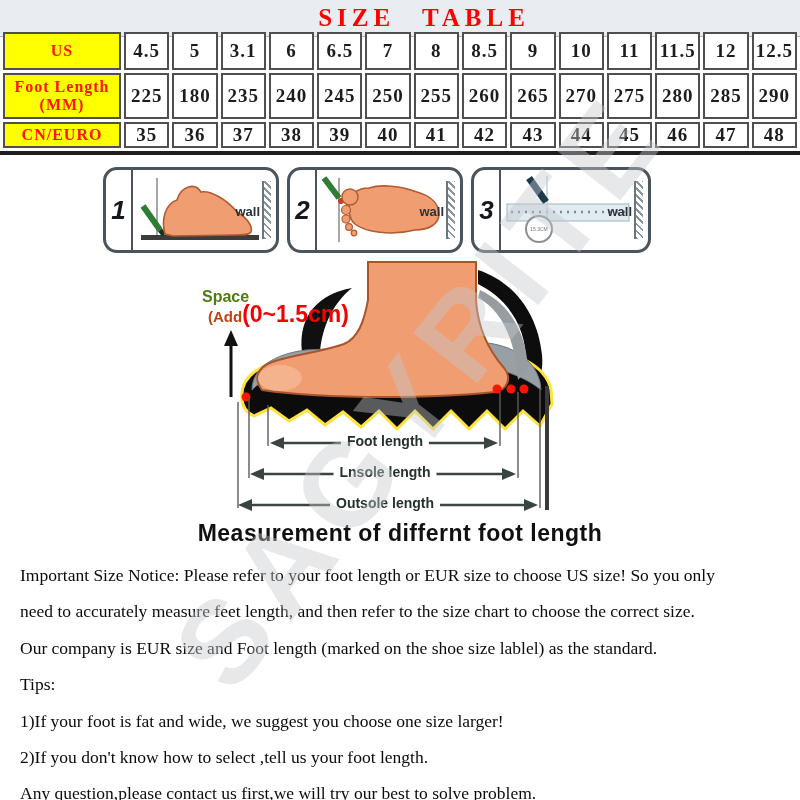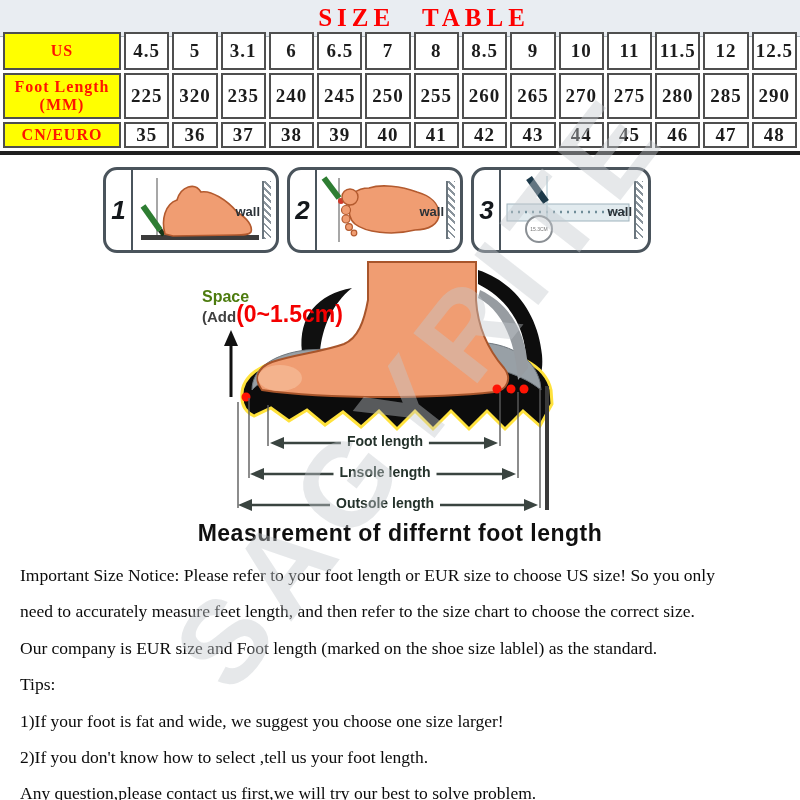"320" td { text: 320 -> 180 }
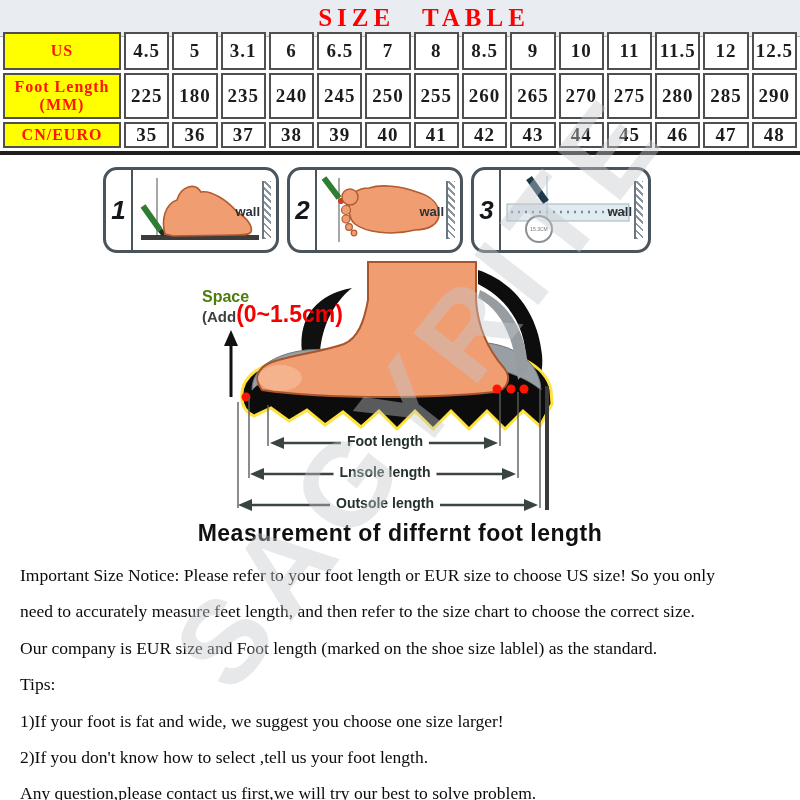"(Add" .space-label .l2a { color: #404040 -> #c2410c; margin-left: none -> 6px }
